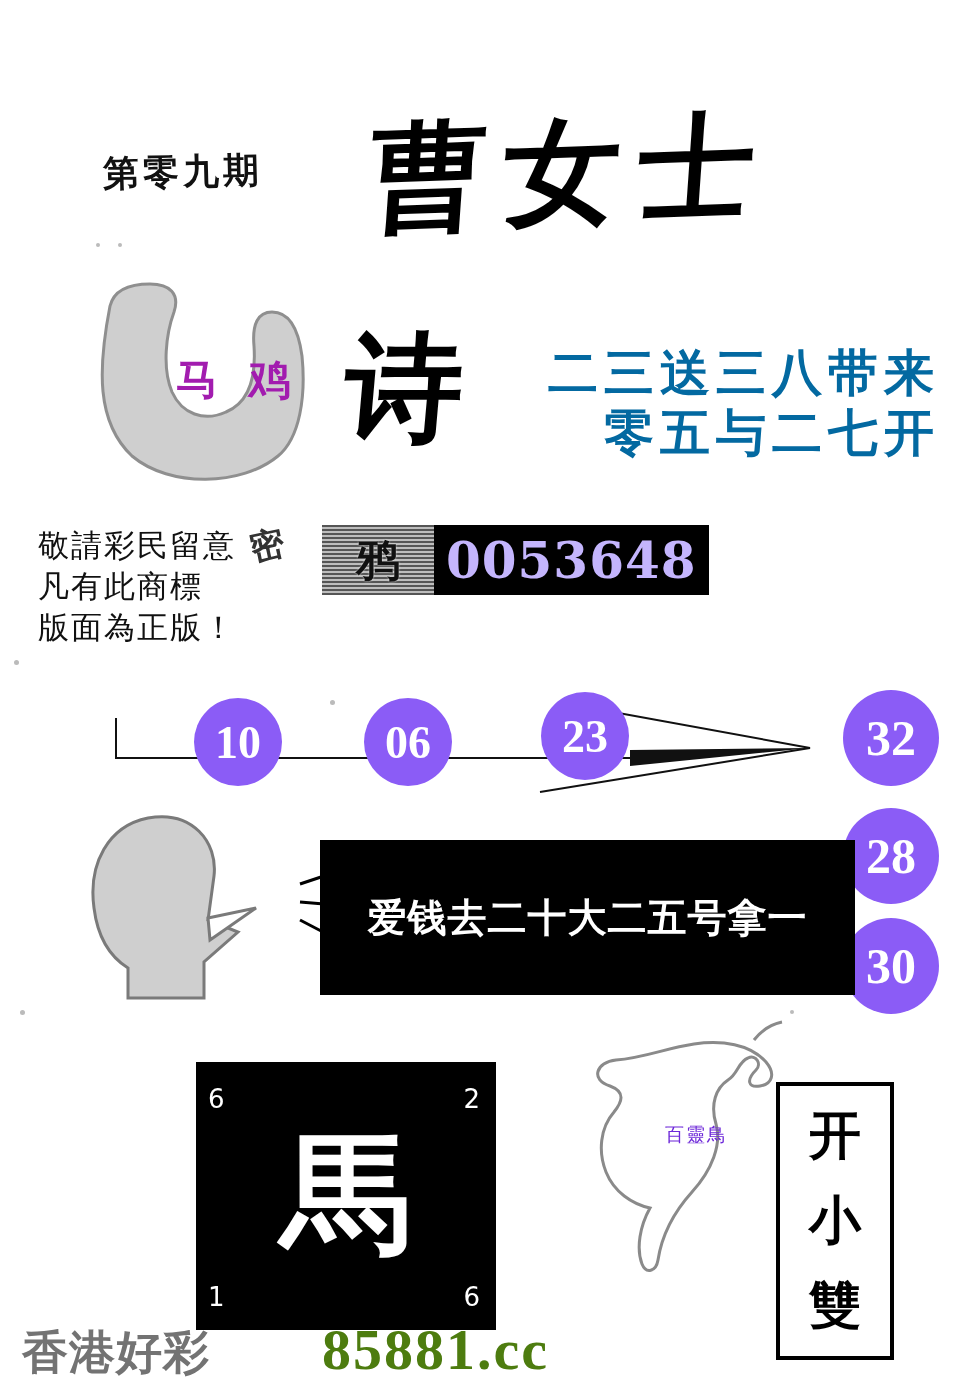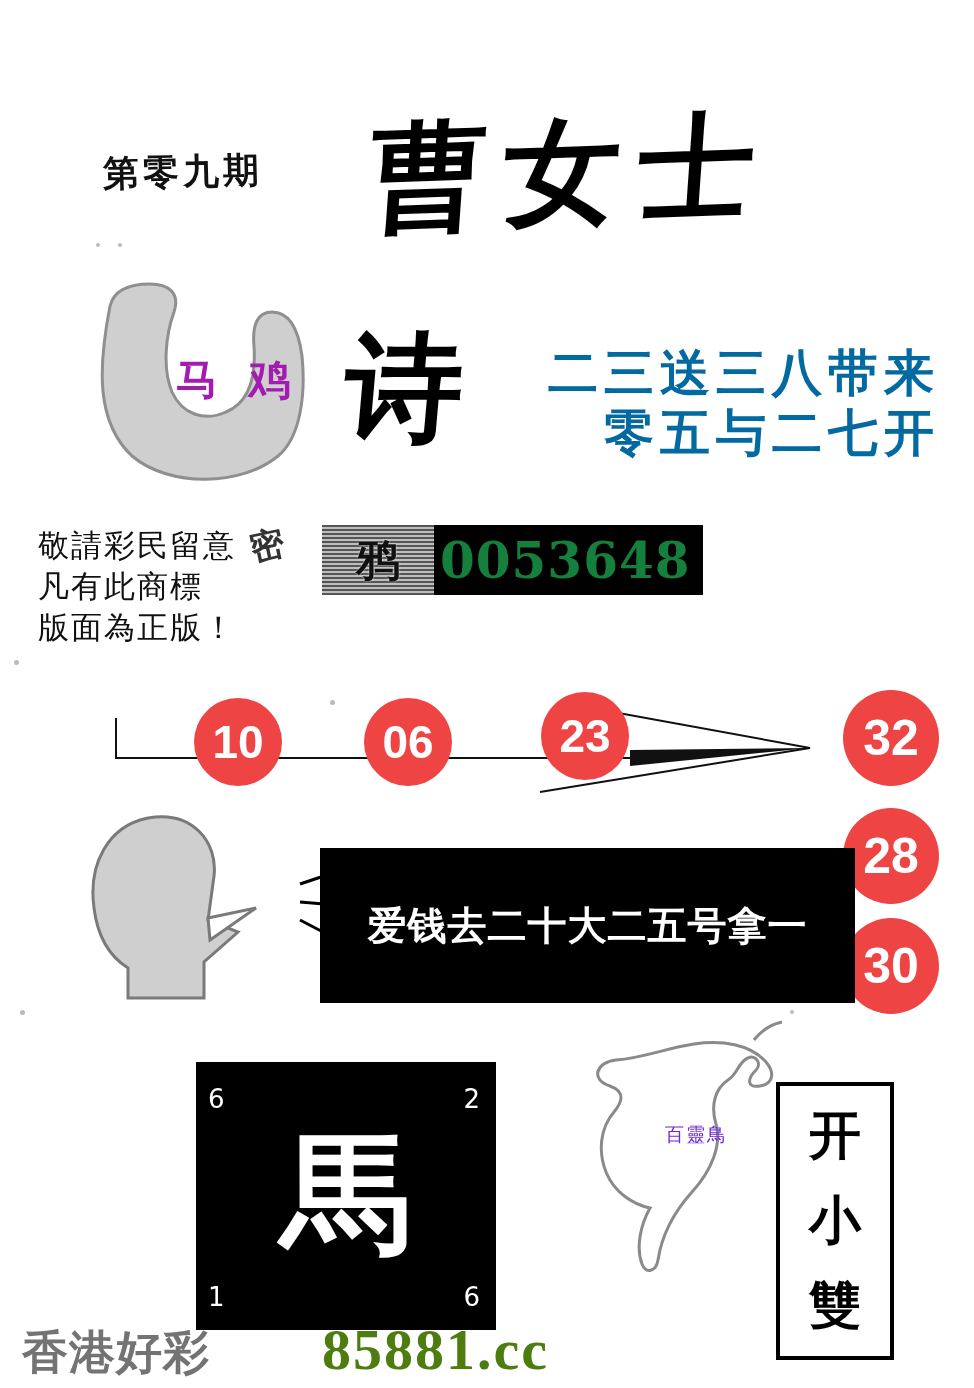"0053648" .code-num { color: #15803d -> #c4b5fd; padding: 0 12px 0 6px -> 0 12px 0 12px }
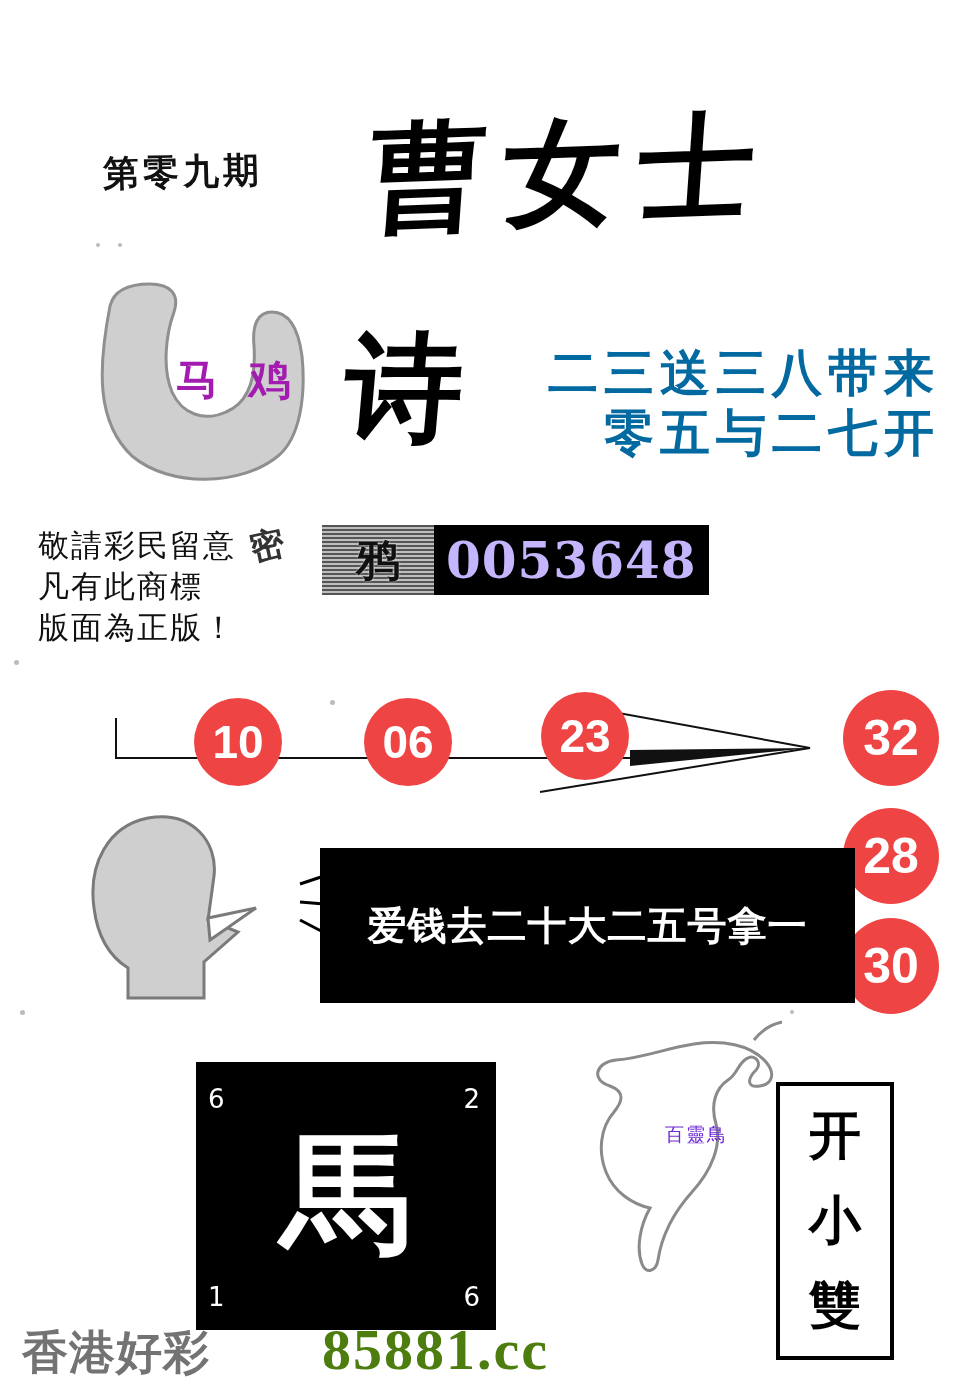"10" .ball { background: #ef4444 -> #8b5cf6; font-family: Liberation Sans, sans-serif -> Liberation Serif, serif }
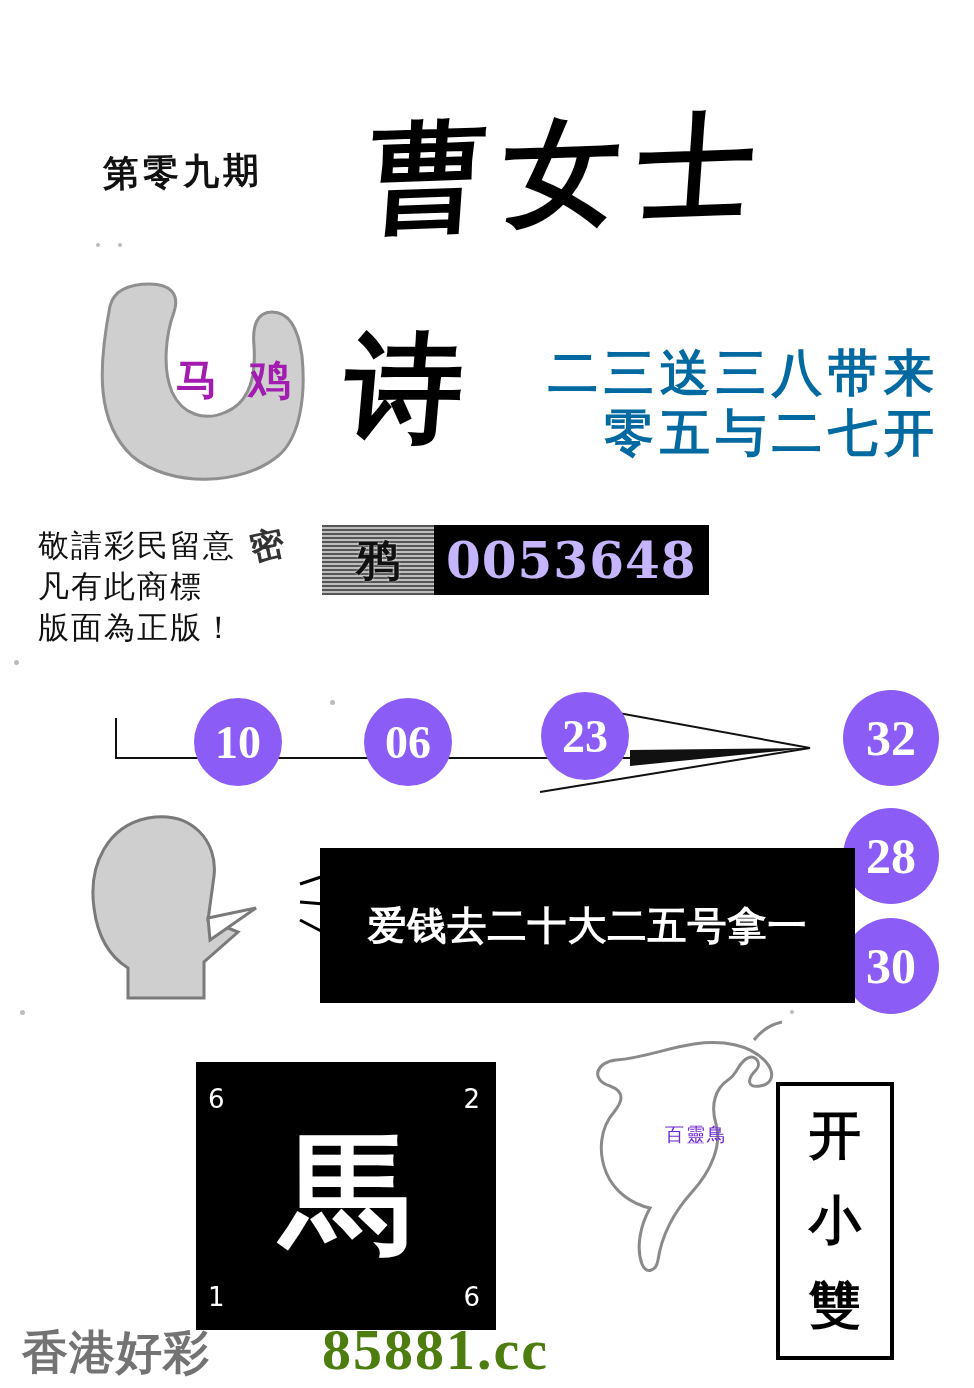"爱钱去二十大二五号拿一" .speech { margin-top: 8px -> none }
